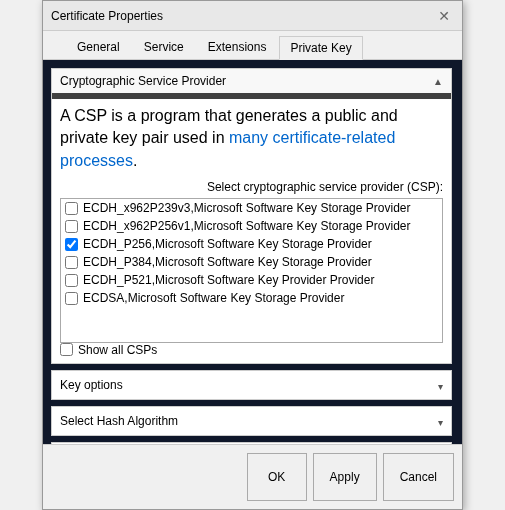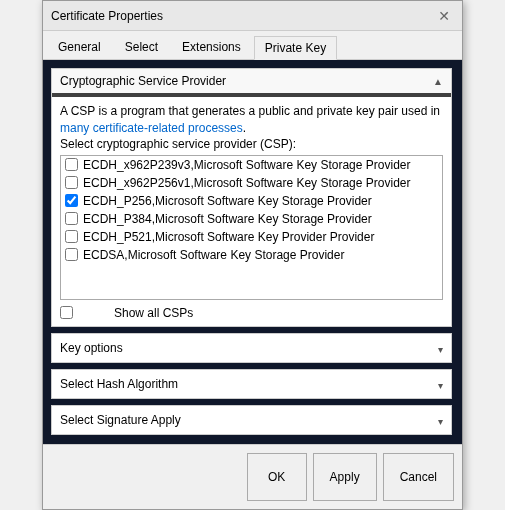"General" .tab-bar { padding: 4px 6px 0 4px -> 4px 6px 0 23px }
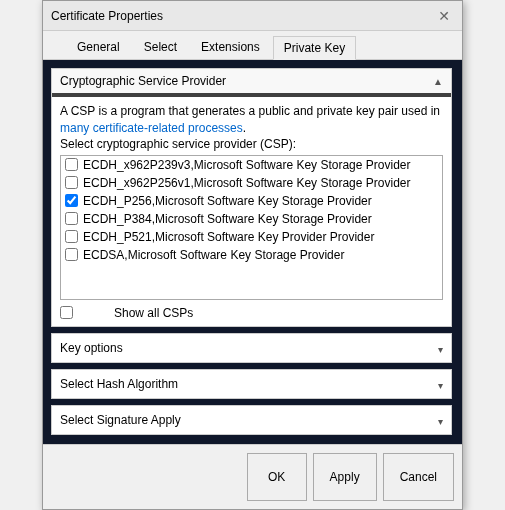"Select" div.tab { text: Select -> Service }
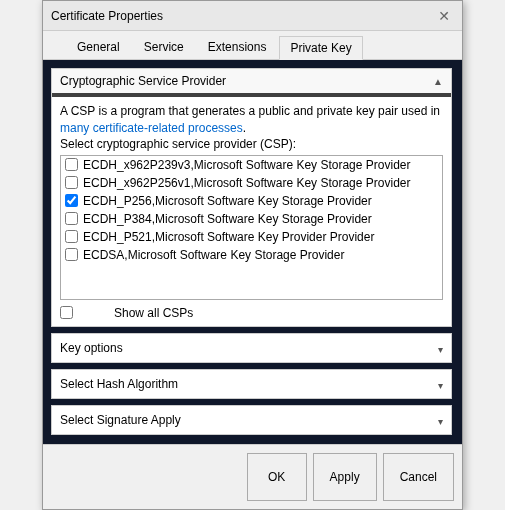"Cryptographic Service Provider" .section-header { border-bottom: 4px solid #404040 -> 6px solid #404040 }
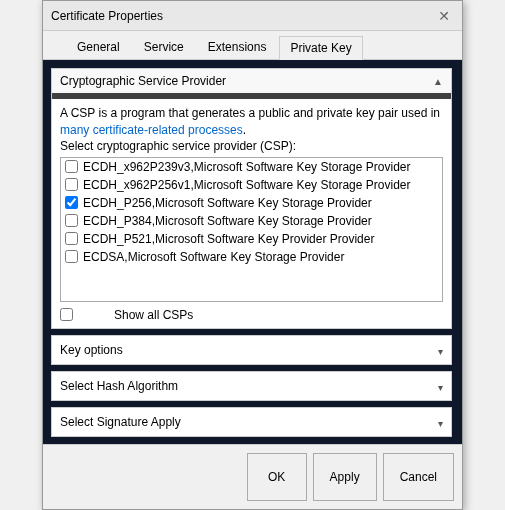"A CSP is a program" .description-text { font-size: 12px -> 16px; margin-bottom: none -> 8px }
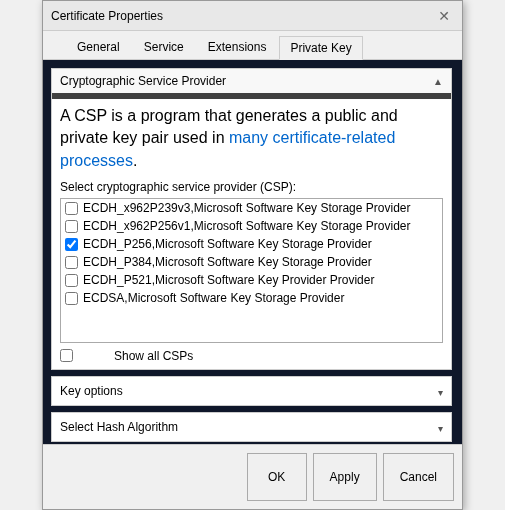"Select cryptographic service provider" .csp-label { text-align: none -> right }
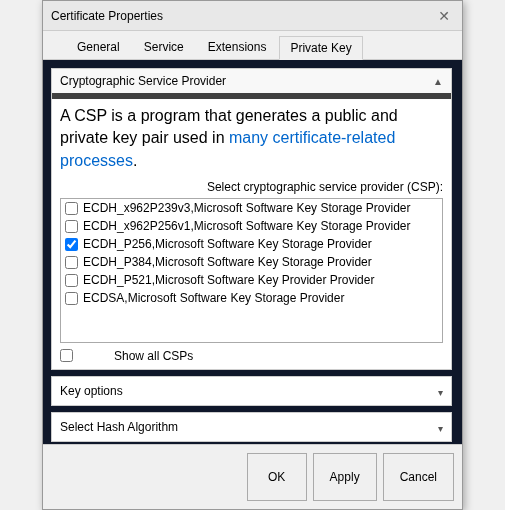"Show all CSPs" .show-all-csps { gap: 36px -> none; margin-top: 6px -> 0 }
